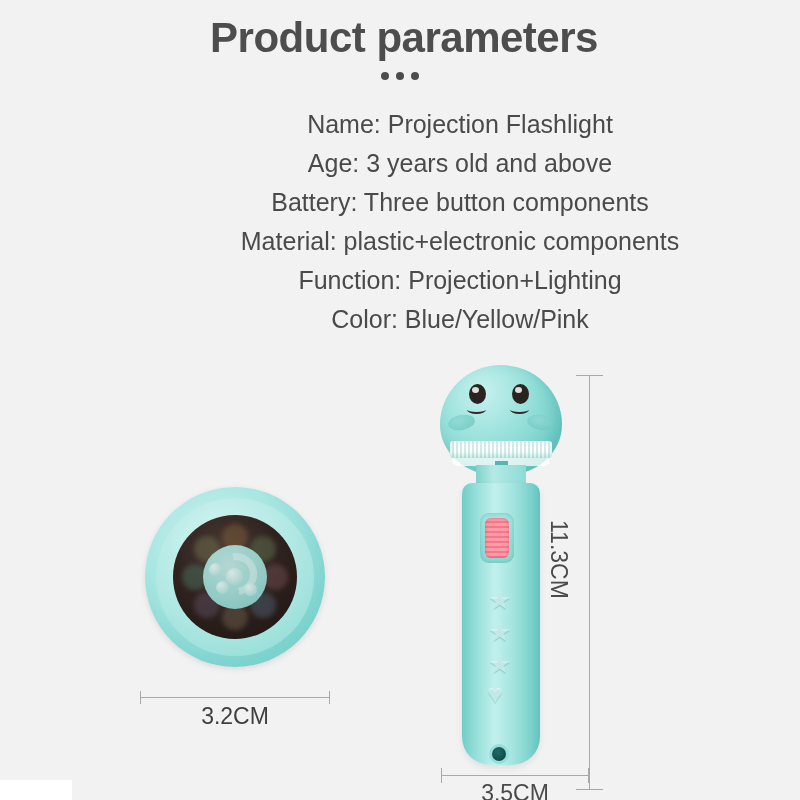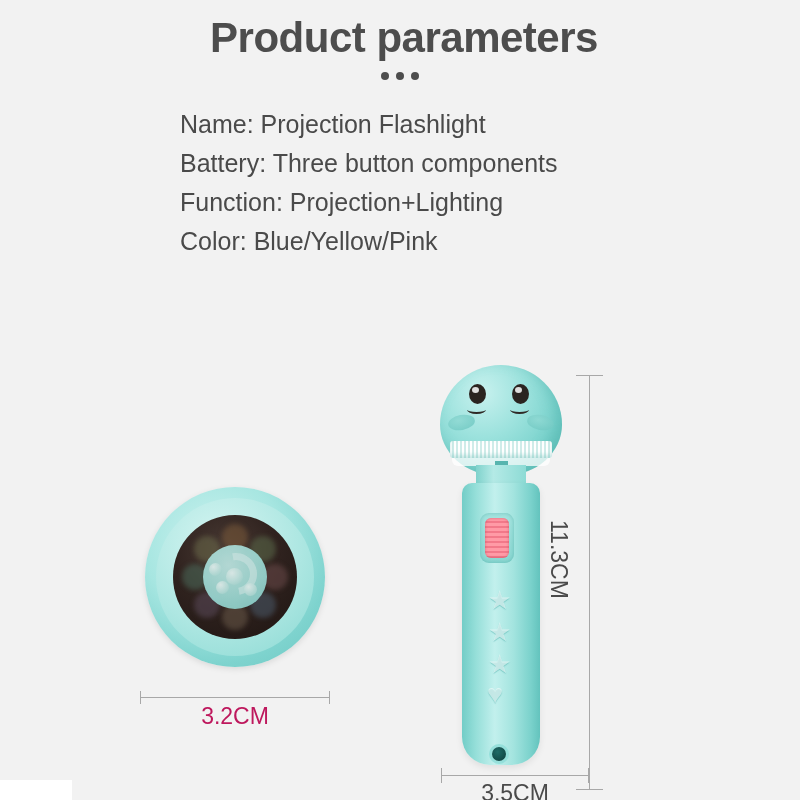"Name: Projection Flashlight" #spec-list { text-align: none -> center }
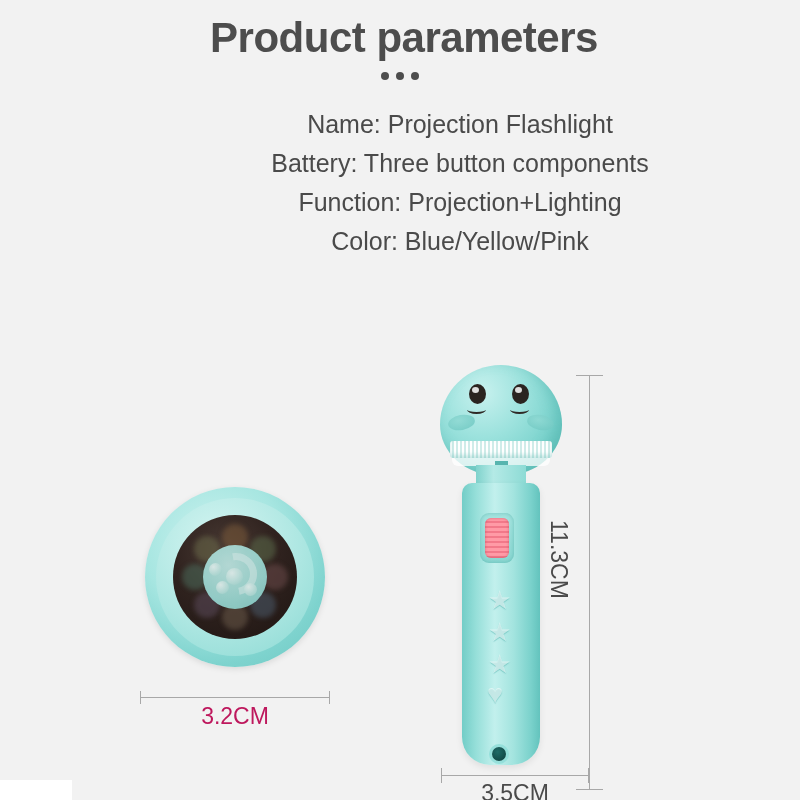"Age: 3 years old and" div.spec-line { html: none -> <div>Age: 3 years old and above</div> }
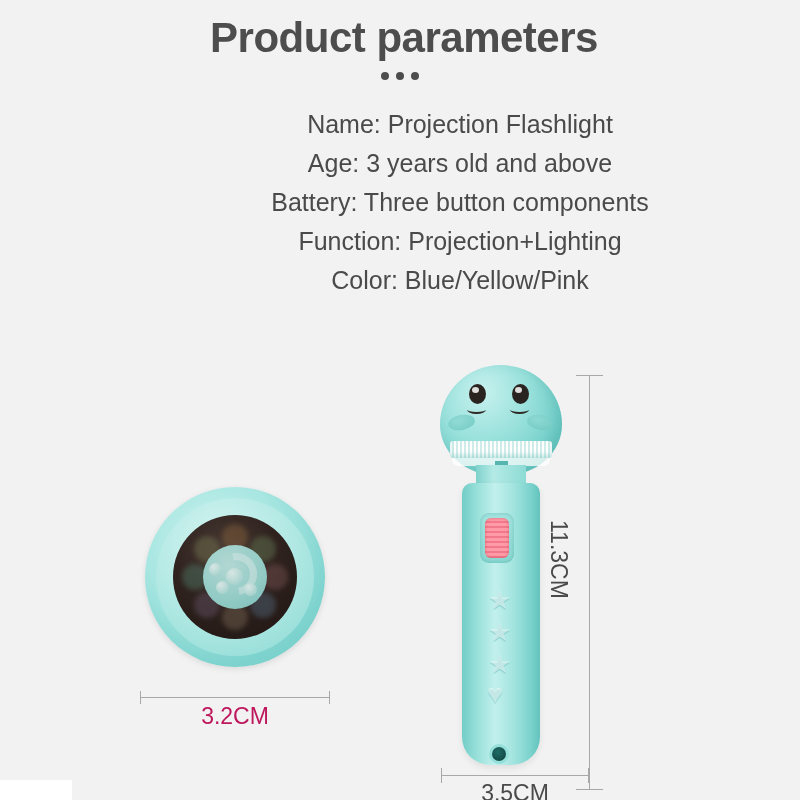"Material: plastic+electronic components" div.spec-line { html: none -> <div>Material: plastic+electronic components</div> }
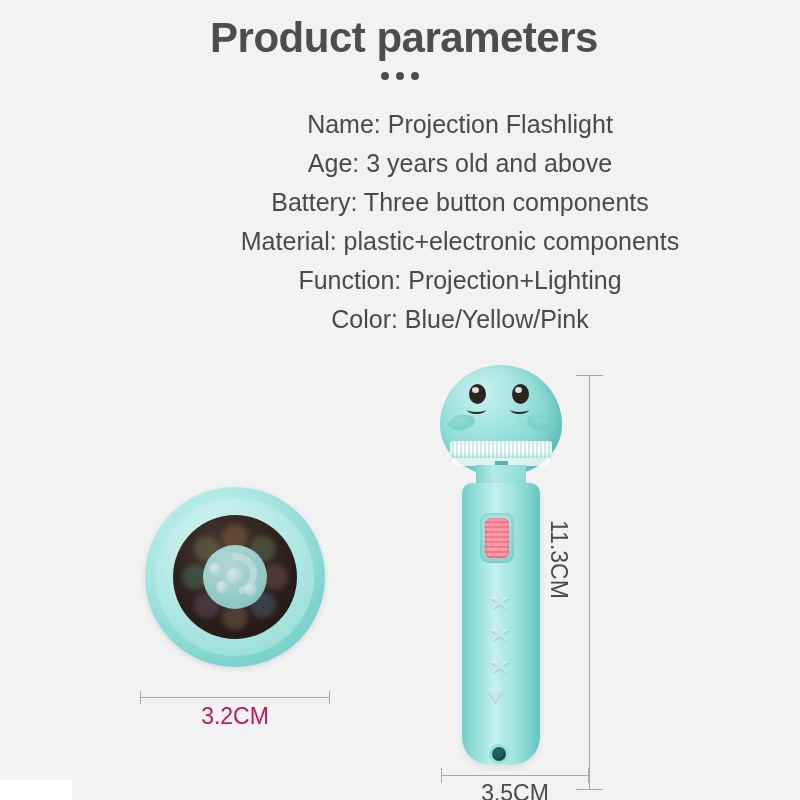"3.2CM" #disc-dim-label { color: #be185d -> #404040 }
